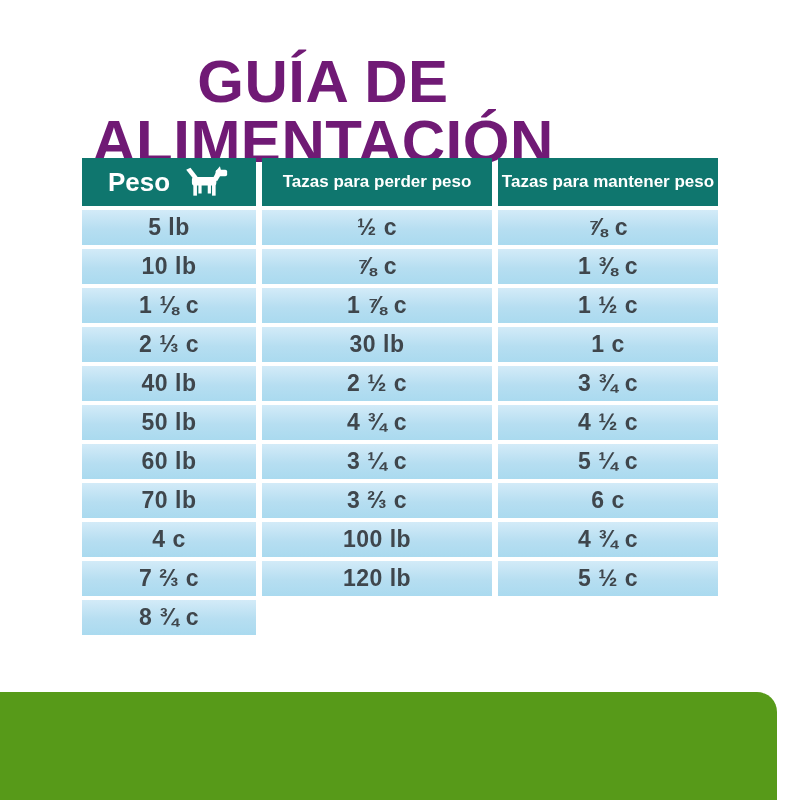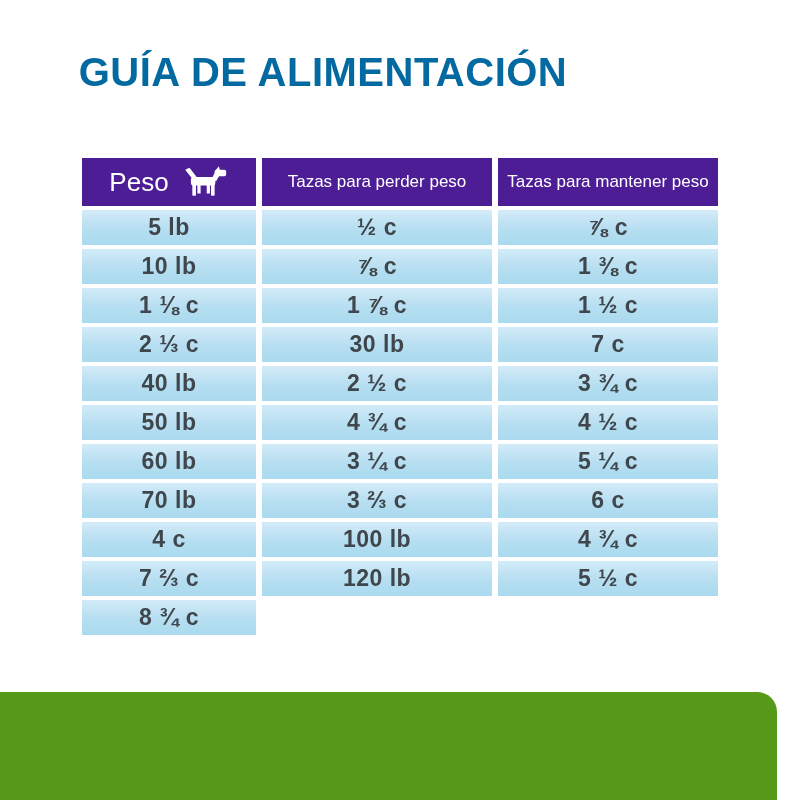"GUÍA DE ALIMENTACIÓN" h1.title { color: #0369a1 -> #701a75; font-size: 40px -> 60px }
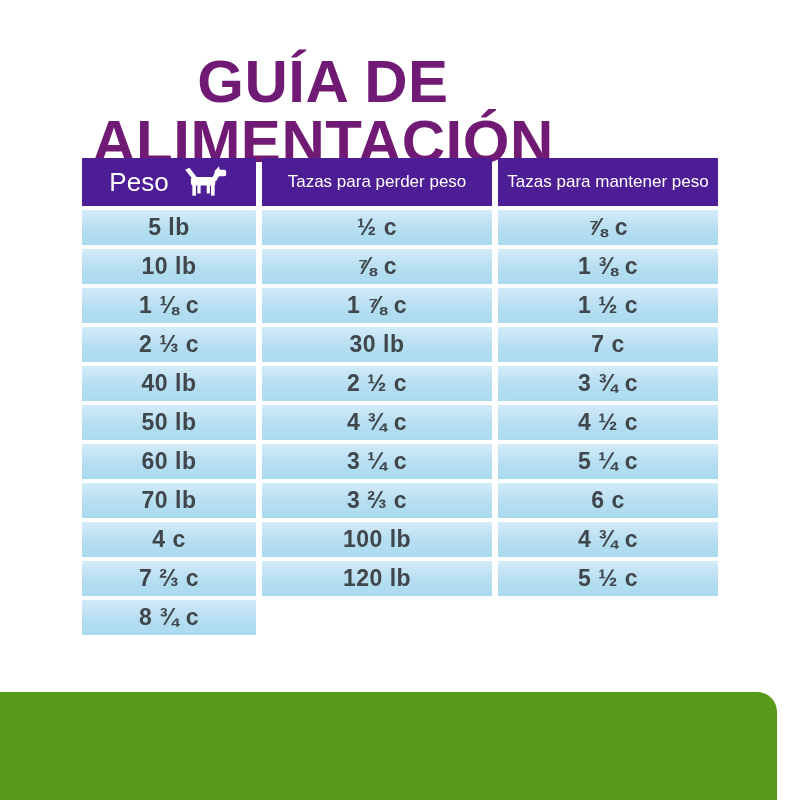"Peso" .cell.header { background: #4c1d95 -> #0f766e; font-weight: normal -> bold }
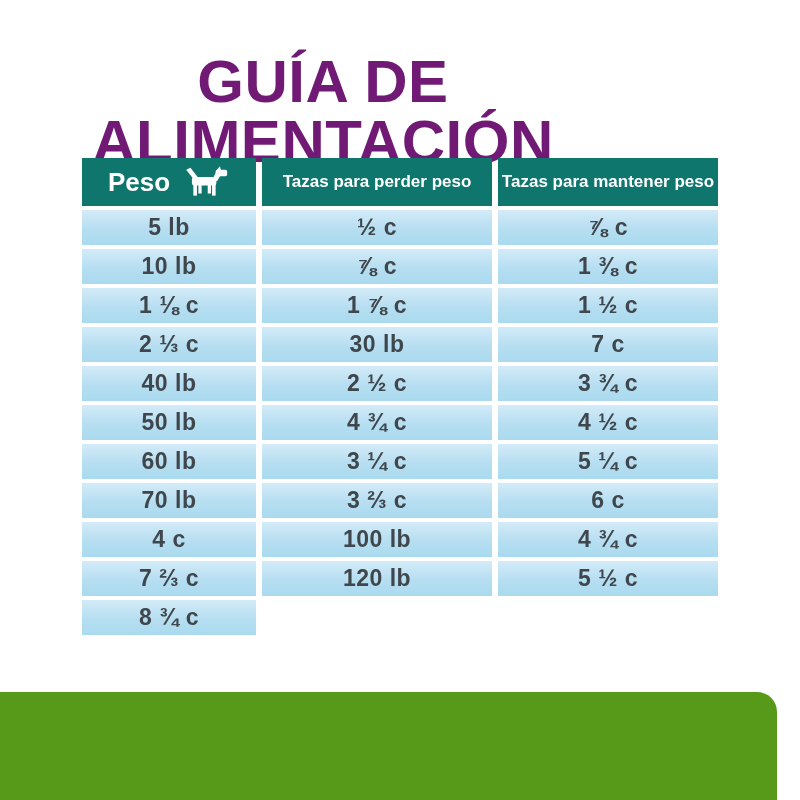"7 c" div.cell { text: 7 -> 1 }
